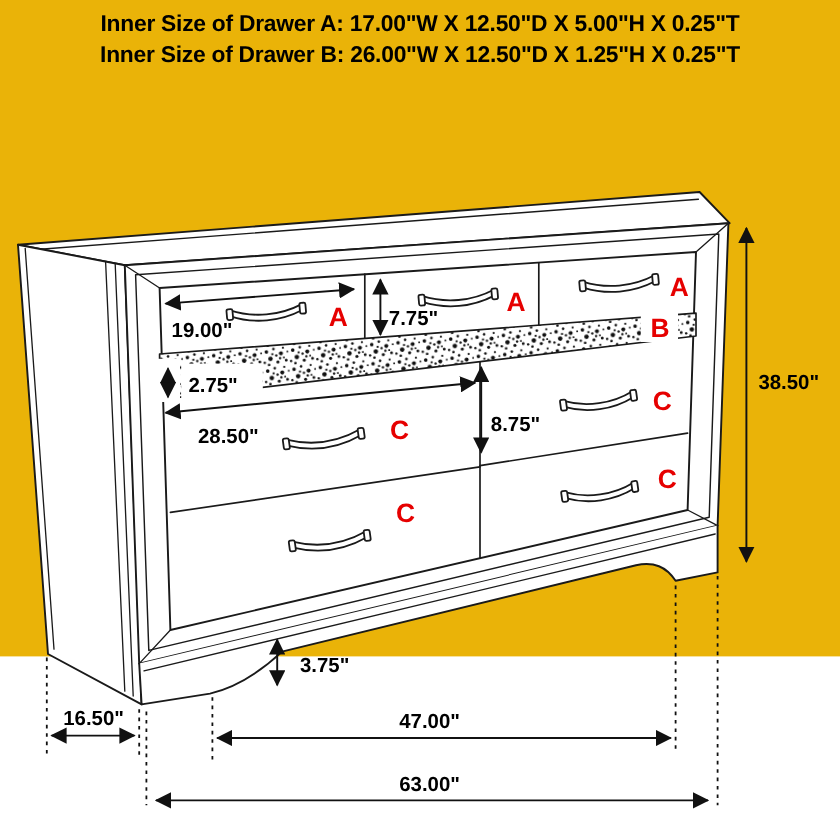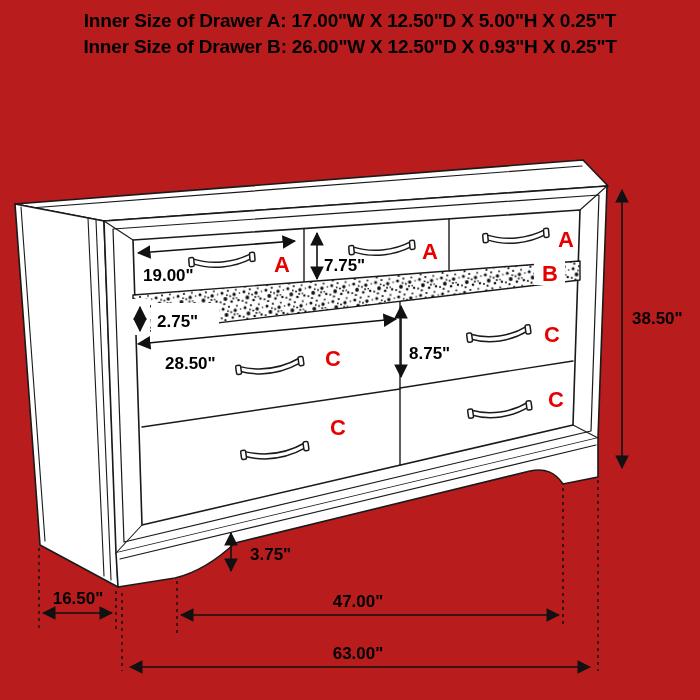"Inner Size of Drawer A:" #stage { background: #b91c1c -> #eab308; height: 700px -> 547px }
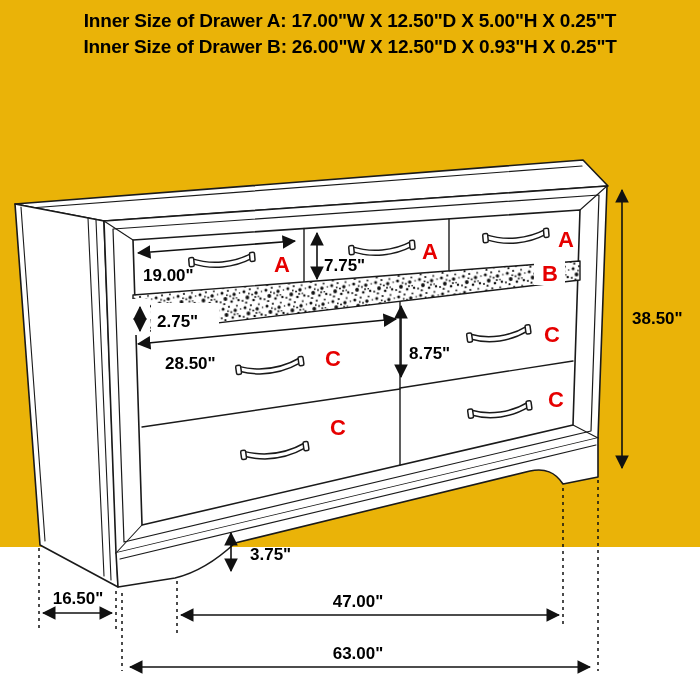"Inner Size of Drawer B:" div { text: 0.93 -> 1.25 }
